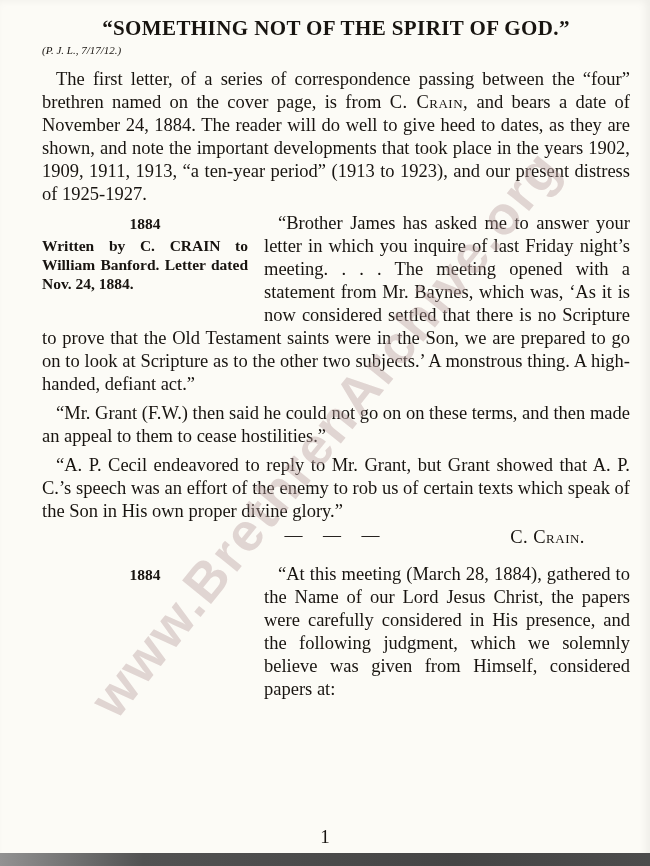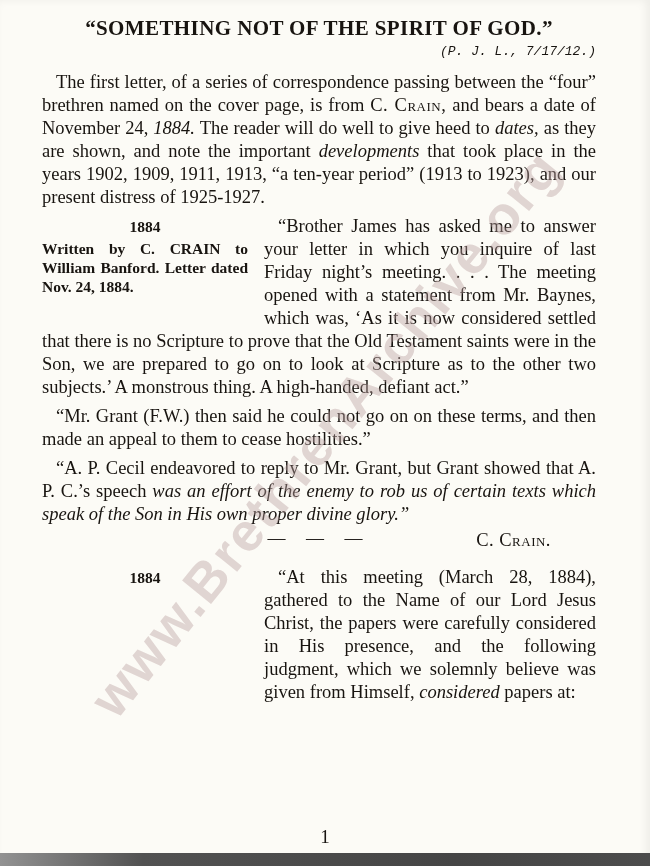"“SOMETHING NOT OF THE SPIRIT" .content { padding: 16px 54px 0 42px -> 16px 20px 0 42px }
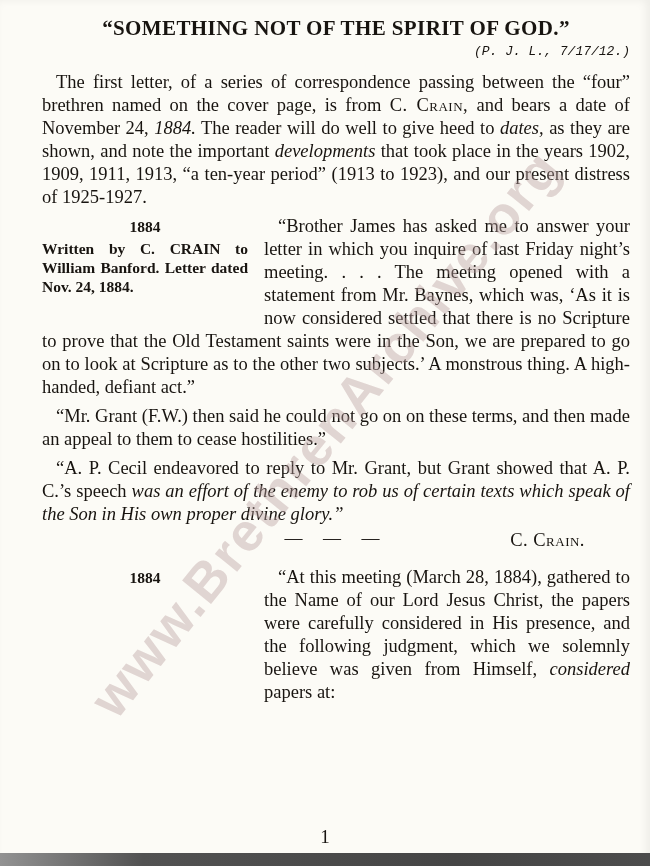"(P. J. L., 7/17/12.)" .subtitle { font-family: Liberation Mono, monospace -> none; font-size: 13px -> 11px; text-align: right -> left }
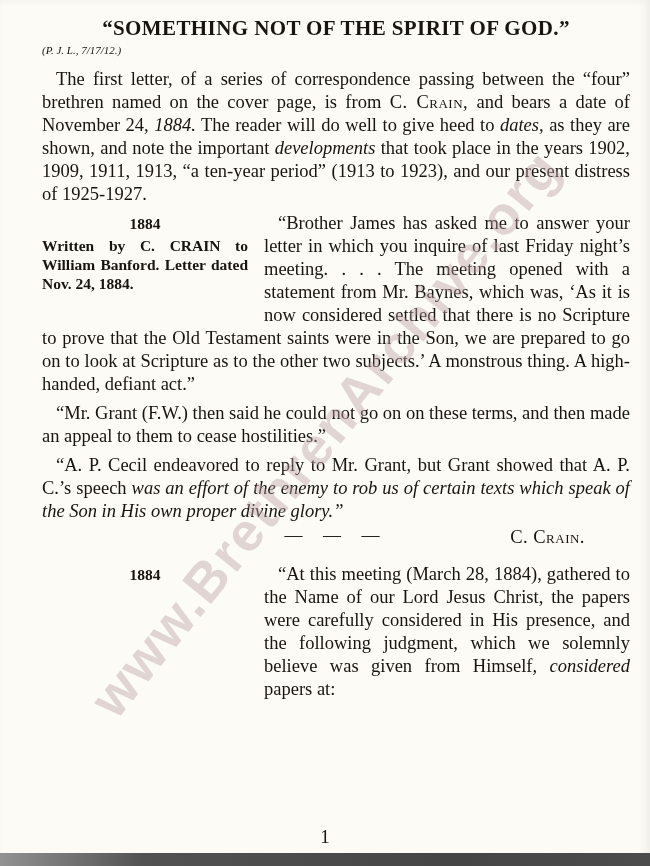"1884." .it { font-style: italic -> none }
